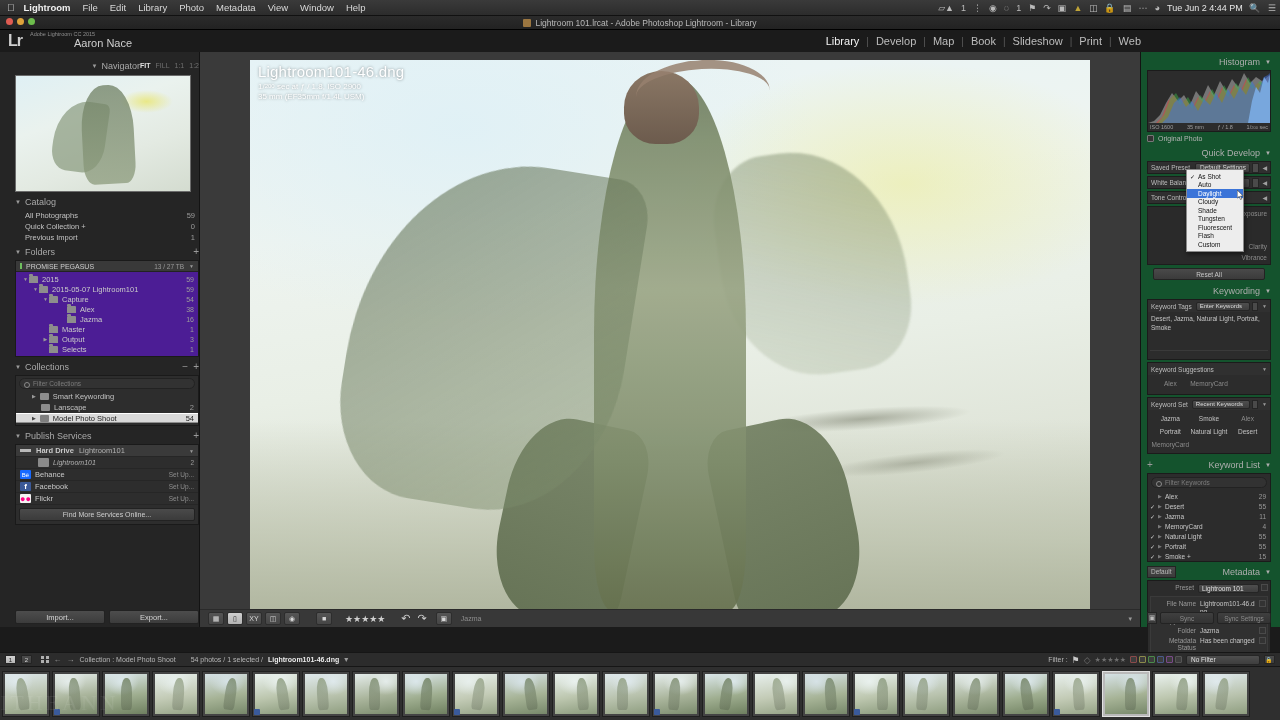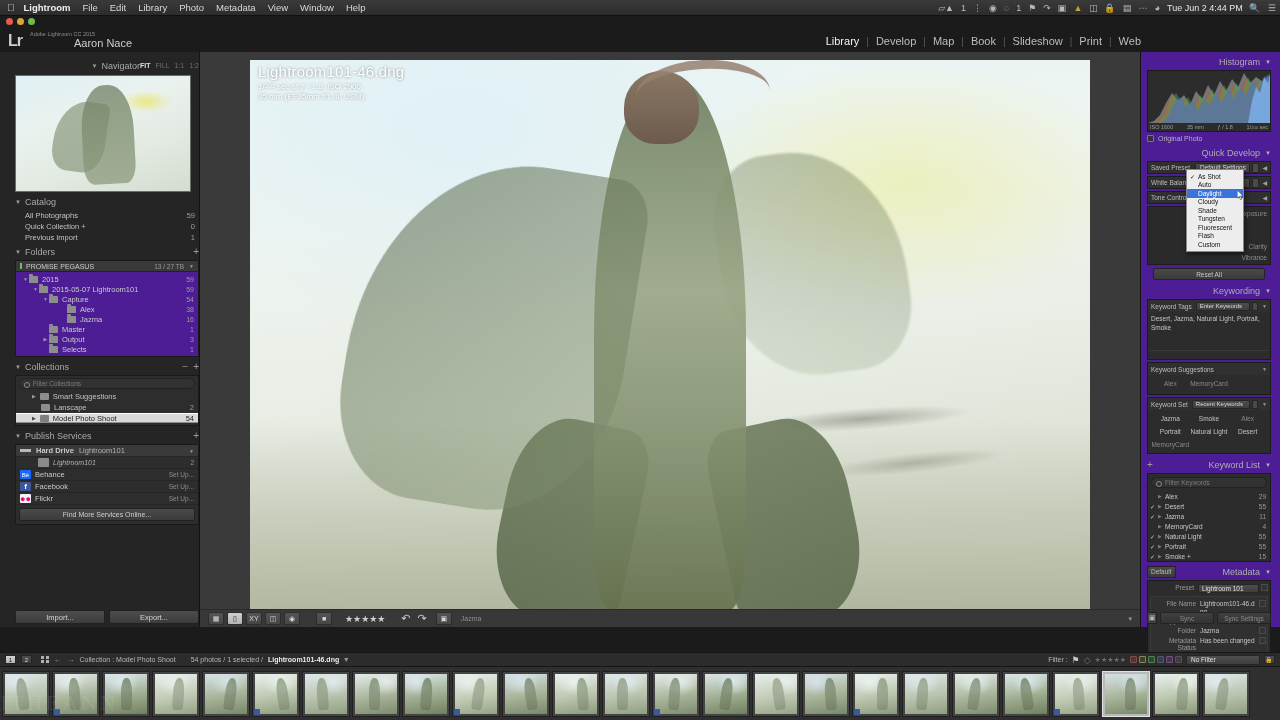"Lightroom 101.lrcat - Adobe Photoshop" div.titlebar { html: none -> <div> <span></span> <span>Lightroom 101.lrcat - Adobe Photoshop Lightroom - Library</span> </div> }
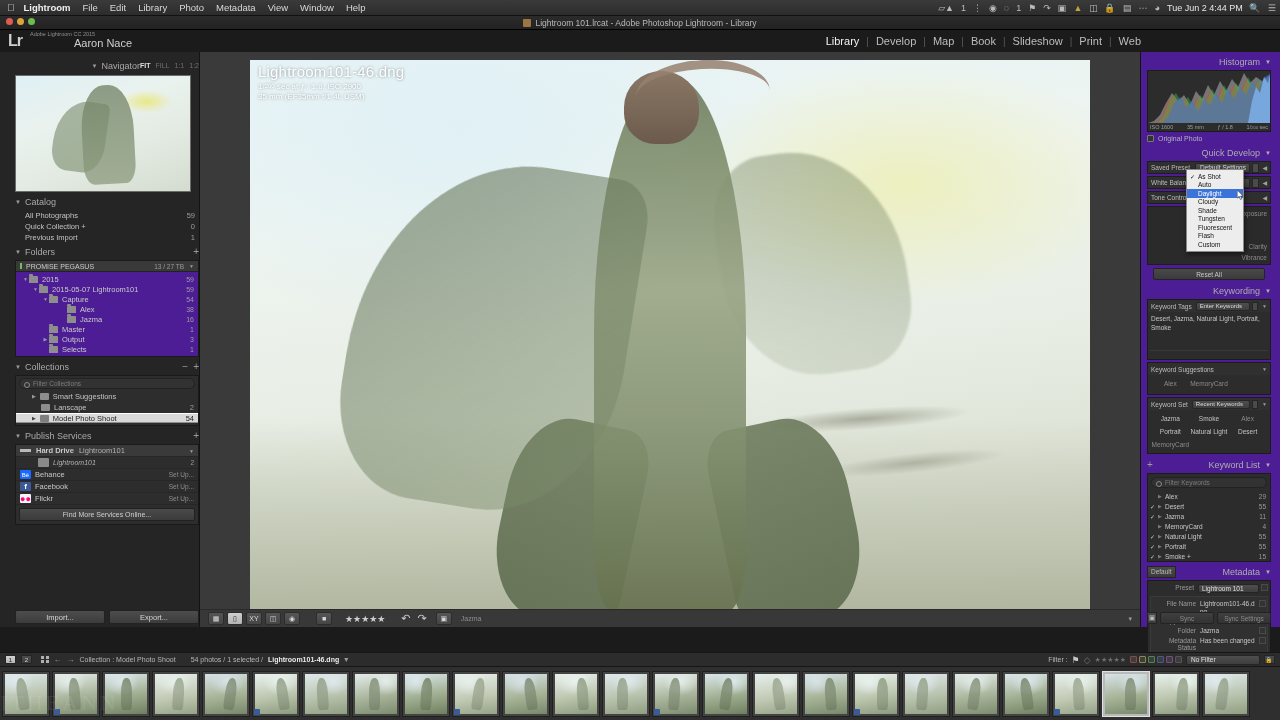"Histogram" .rightpanel { background: #4c1d95 -> #14532d }
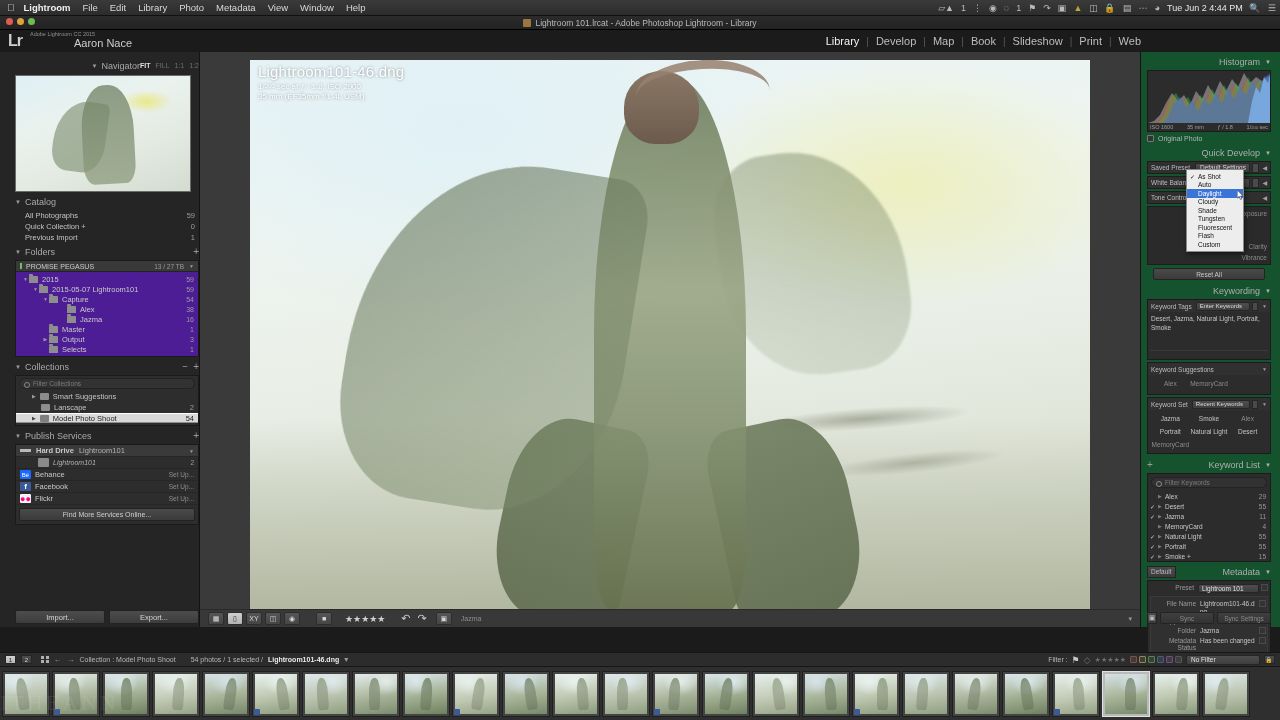"Smart Suggestions" span { text: Suggestions -> Keywording }
